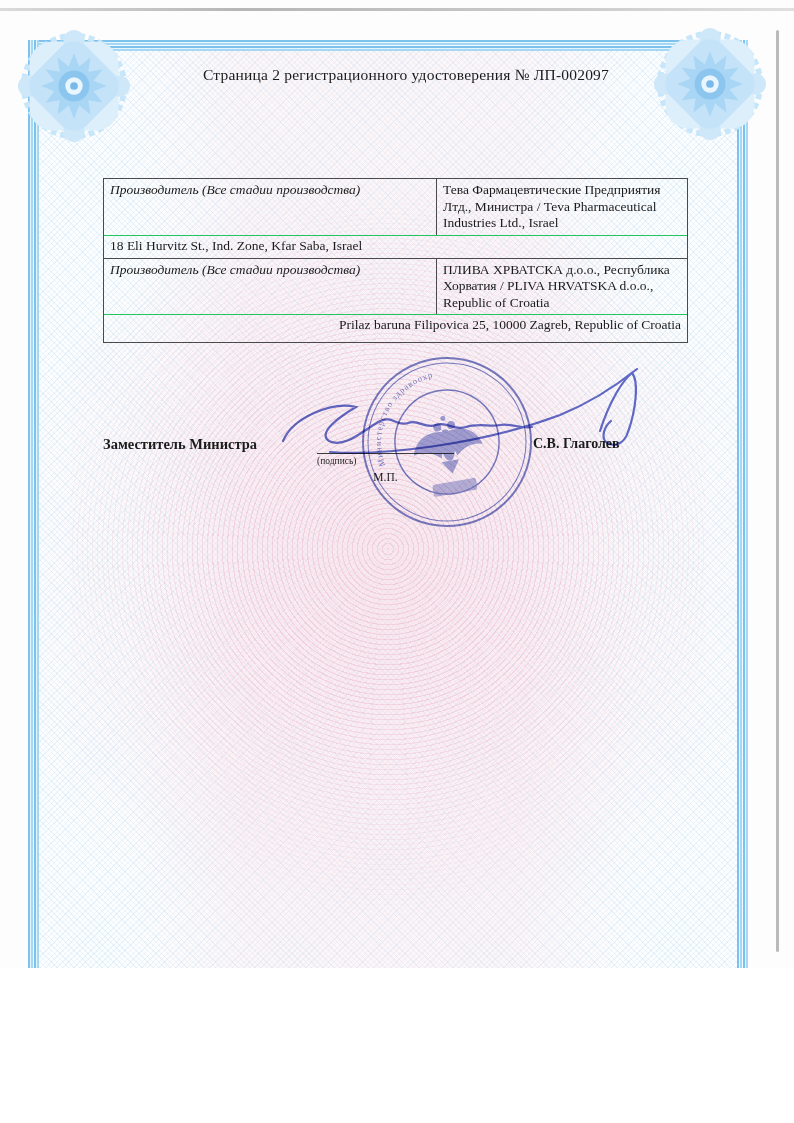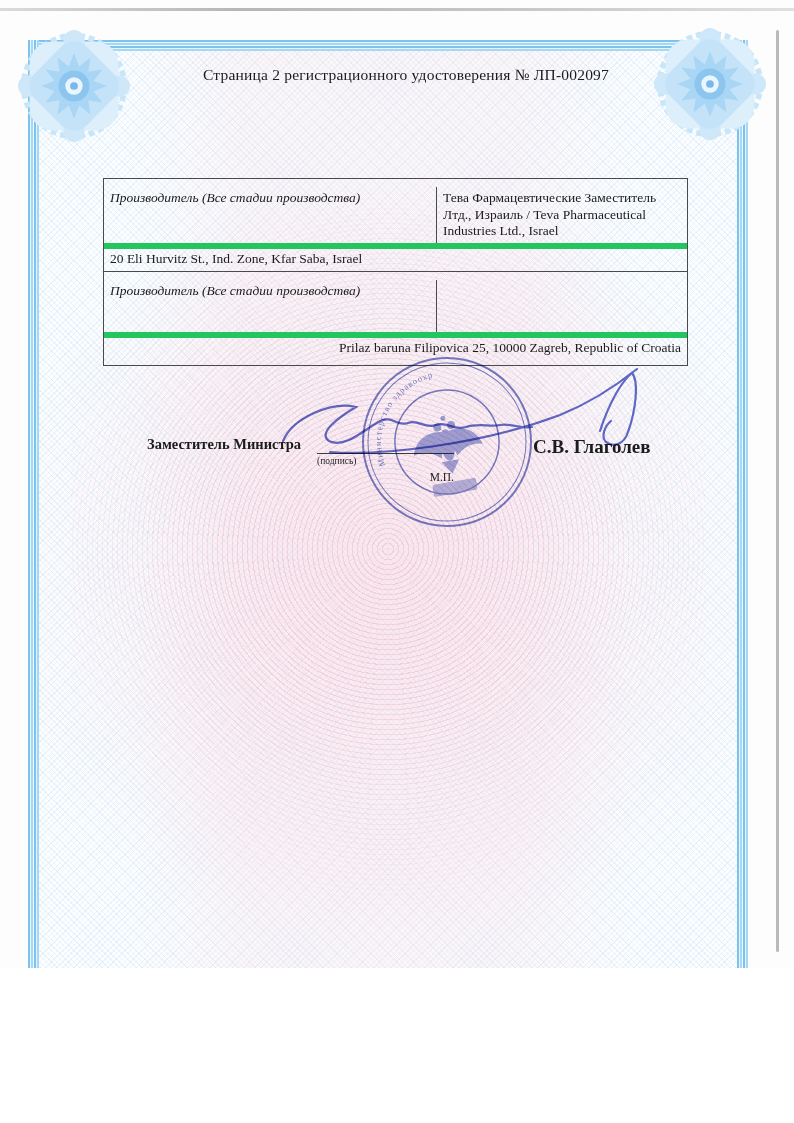"Производитель (Все стадии производства)" .tbl-row { border-bottom: 6px solid #22c55e -> 1px solid #22c55e; margin-top: 8px -> none }
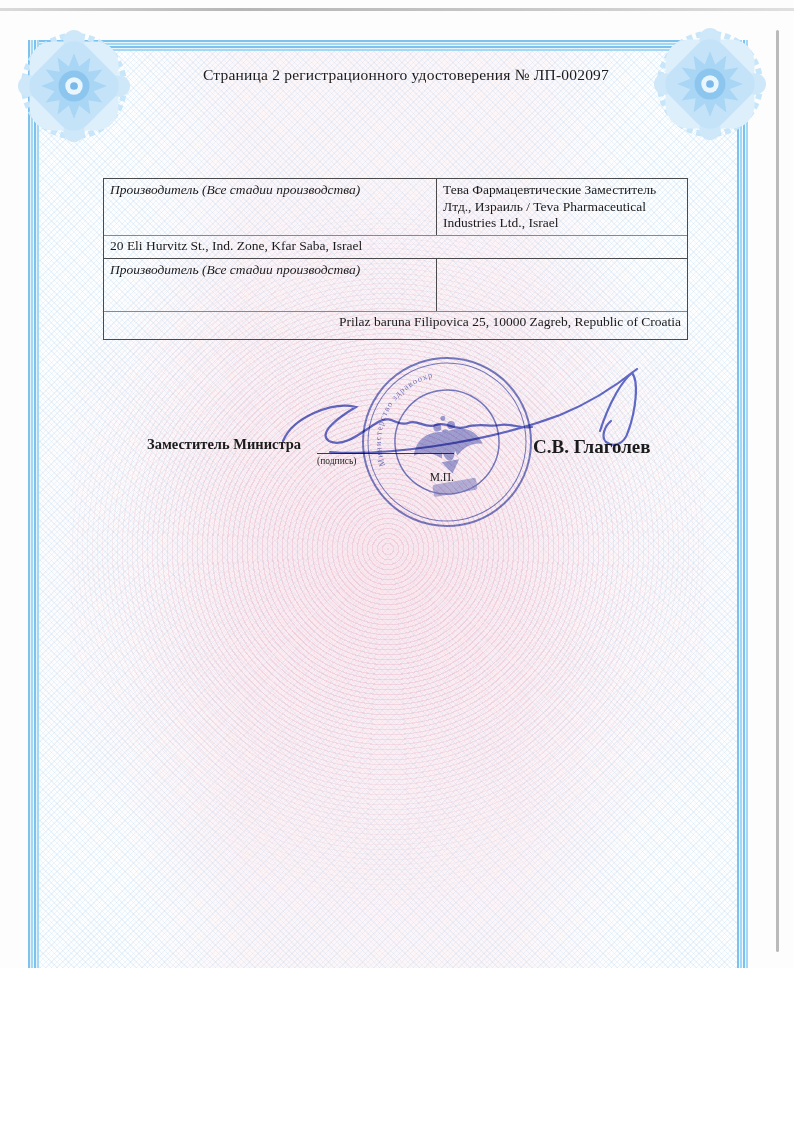"Тева Фармацевтические Заместитель Лтд.," div.cell-name { text: Заместитель Лтд., Израиль -> Предприятия Лтд., Министра }
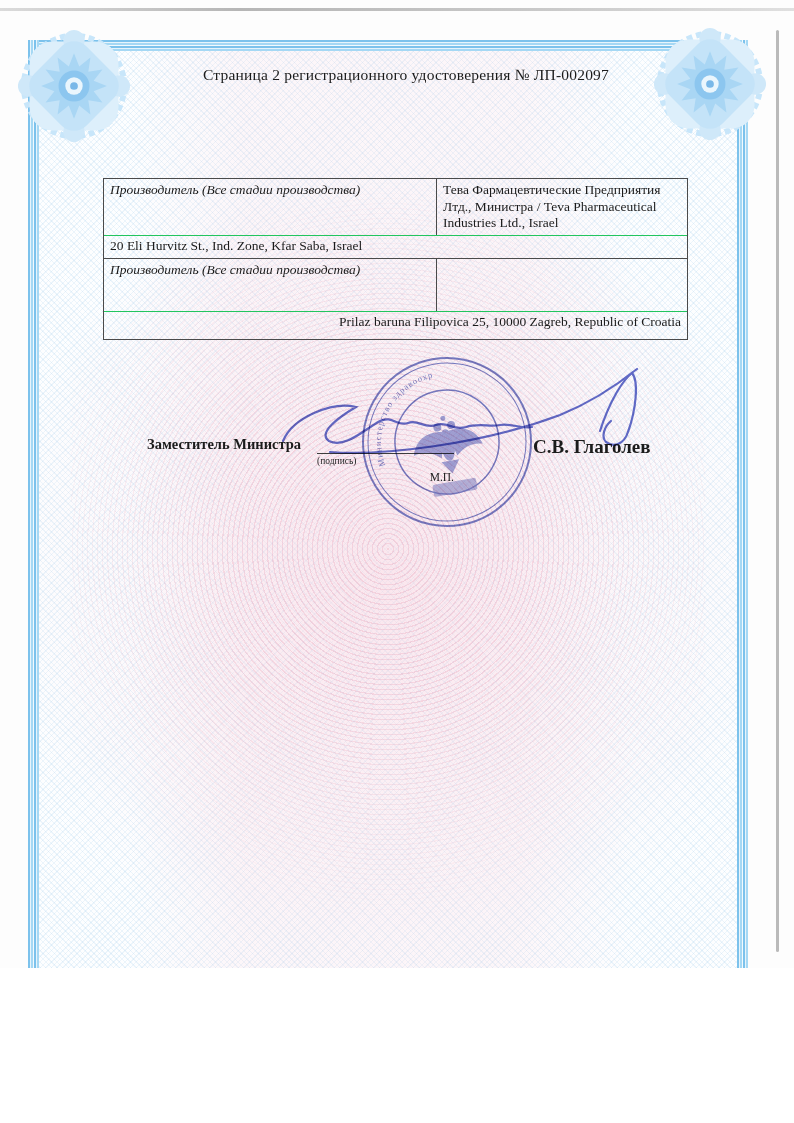"20 Eli Hurvitz St., Ind." div.tbl-address { text: 20 -> 18 }
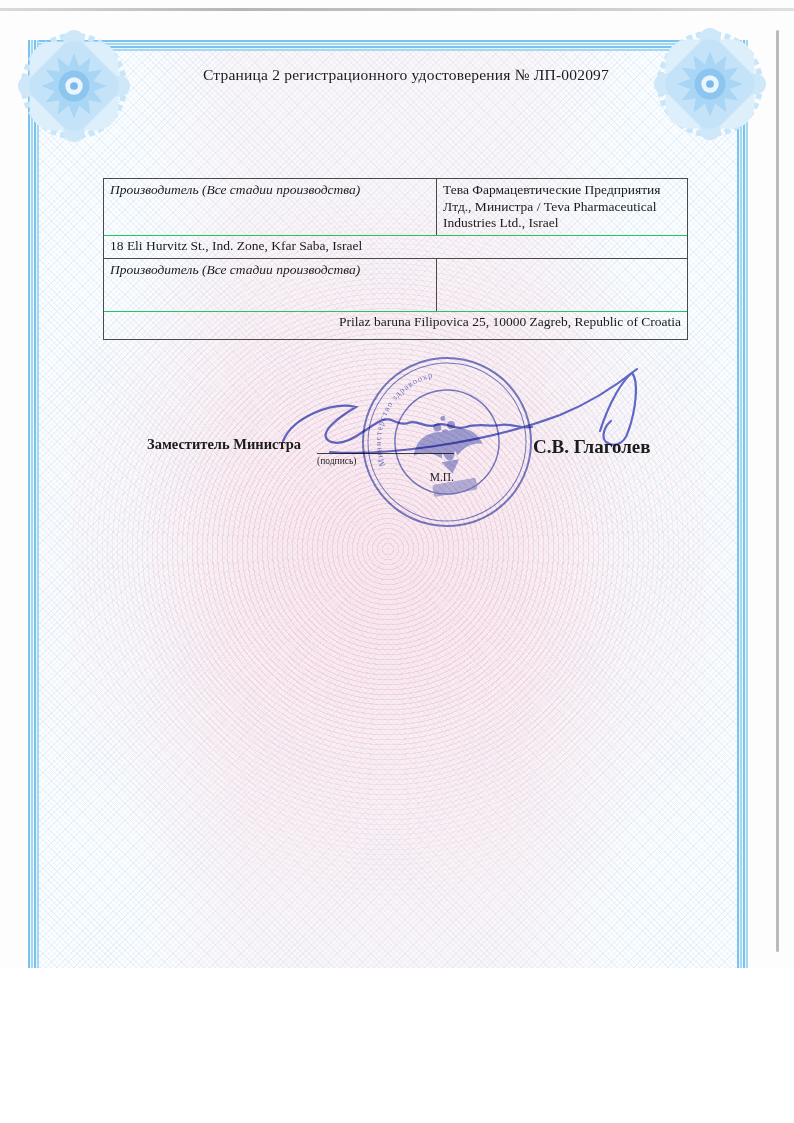"ПЛИВА ХРВАТСКА д.о.о., Республика" div.cell-name { html: none -> <div>ПЛИВА ХРВАТСКА д.о.о., Республика Хорватия / PLIVA HRVATSKA d.o.o., Republic of Croatia</div> }
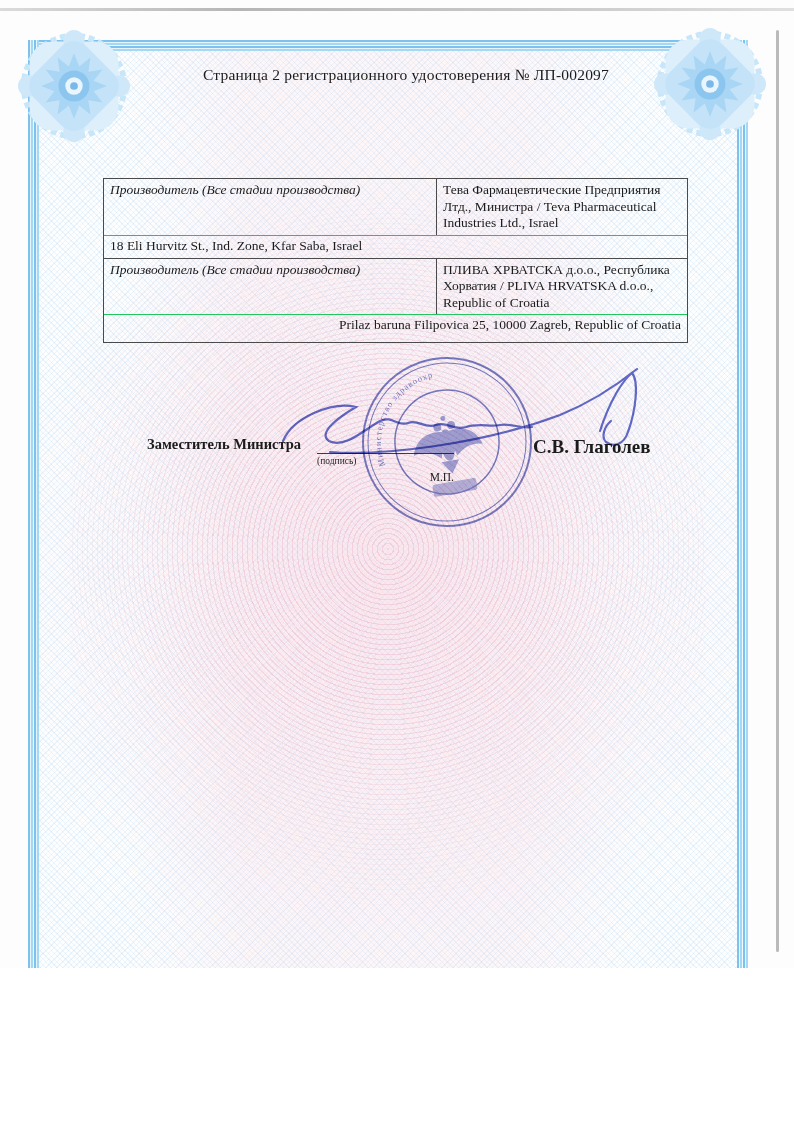"Заместитель Министра" .sig-position { margin-left: 44px -> none }
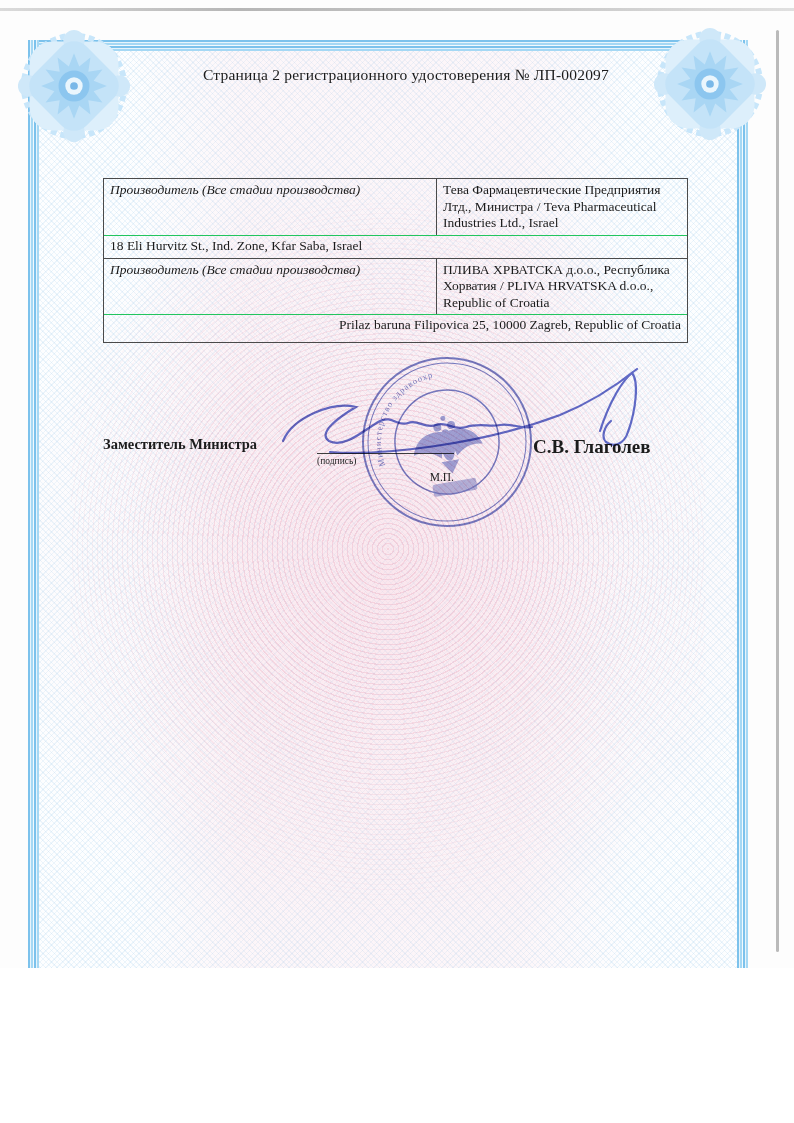"С.В. Глаголев" .sig-name { font-size: 19px -> 14px }
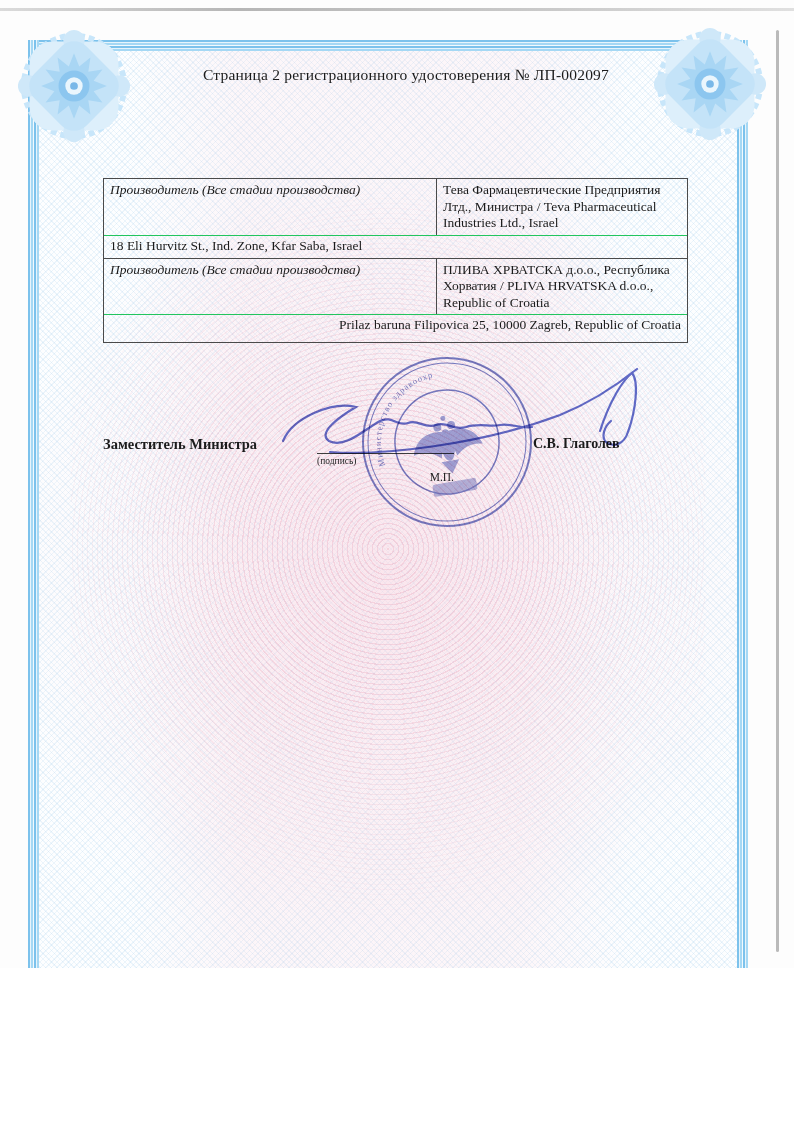"М.П." .sig-mp { text-align: right -> center }
